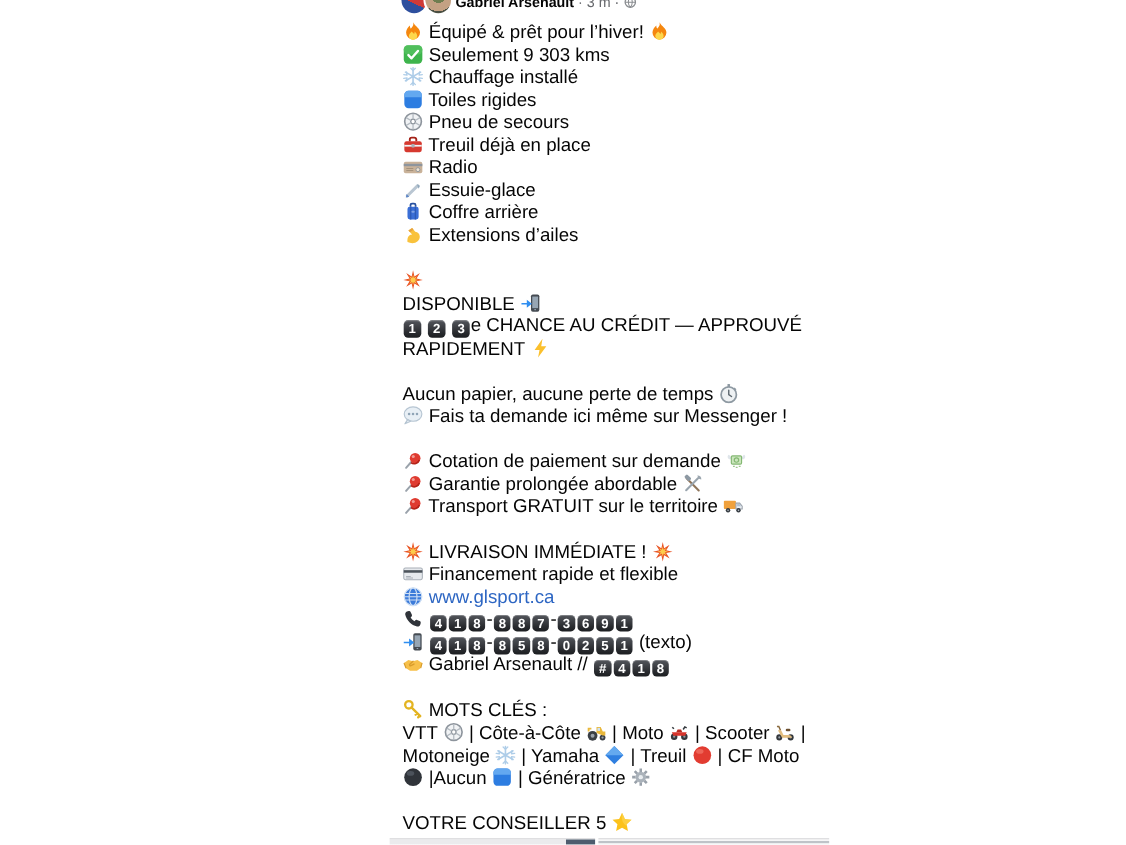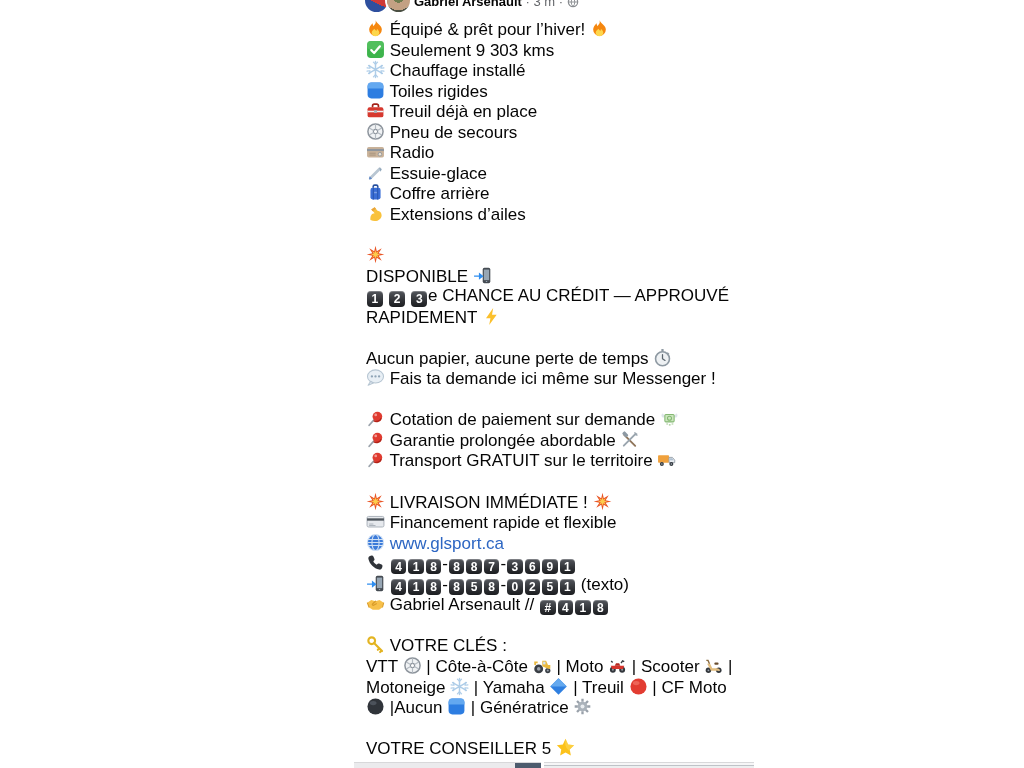"Treuil déjà en place" div.line { order: before "Pneu de secours" -> after "Pneu de secours" }
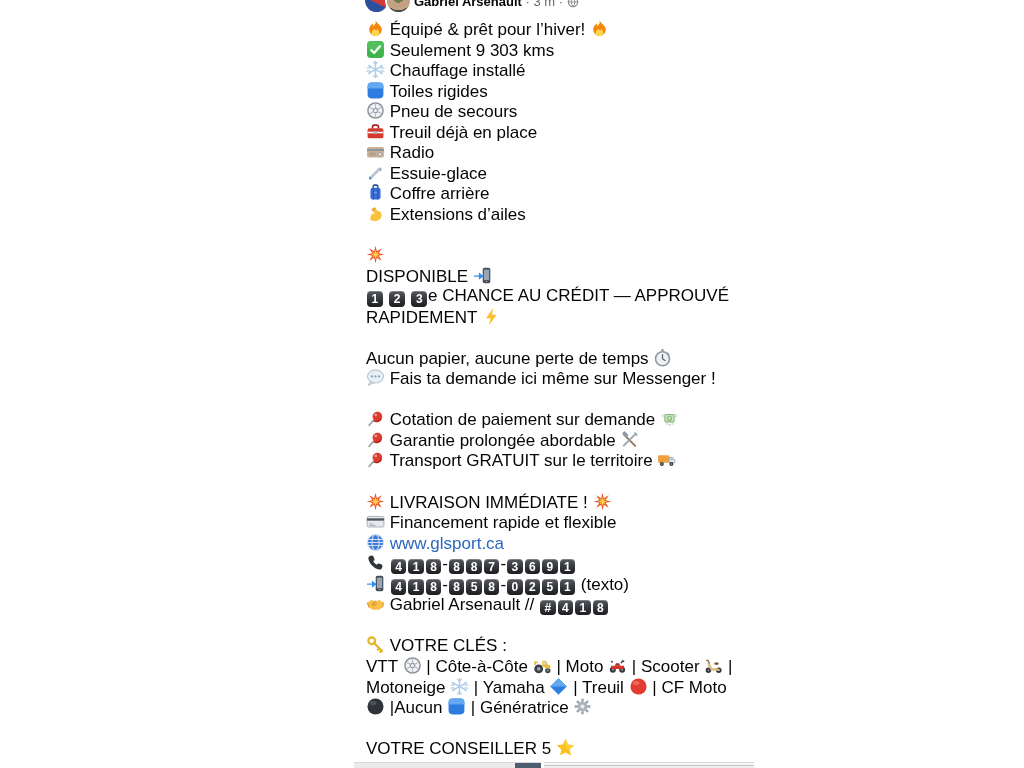"VOTRE CLÉS :" span { text: VOTRE -> MOTS }
